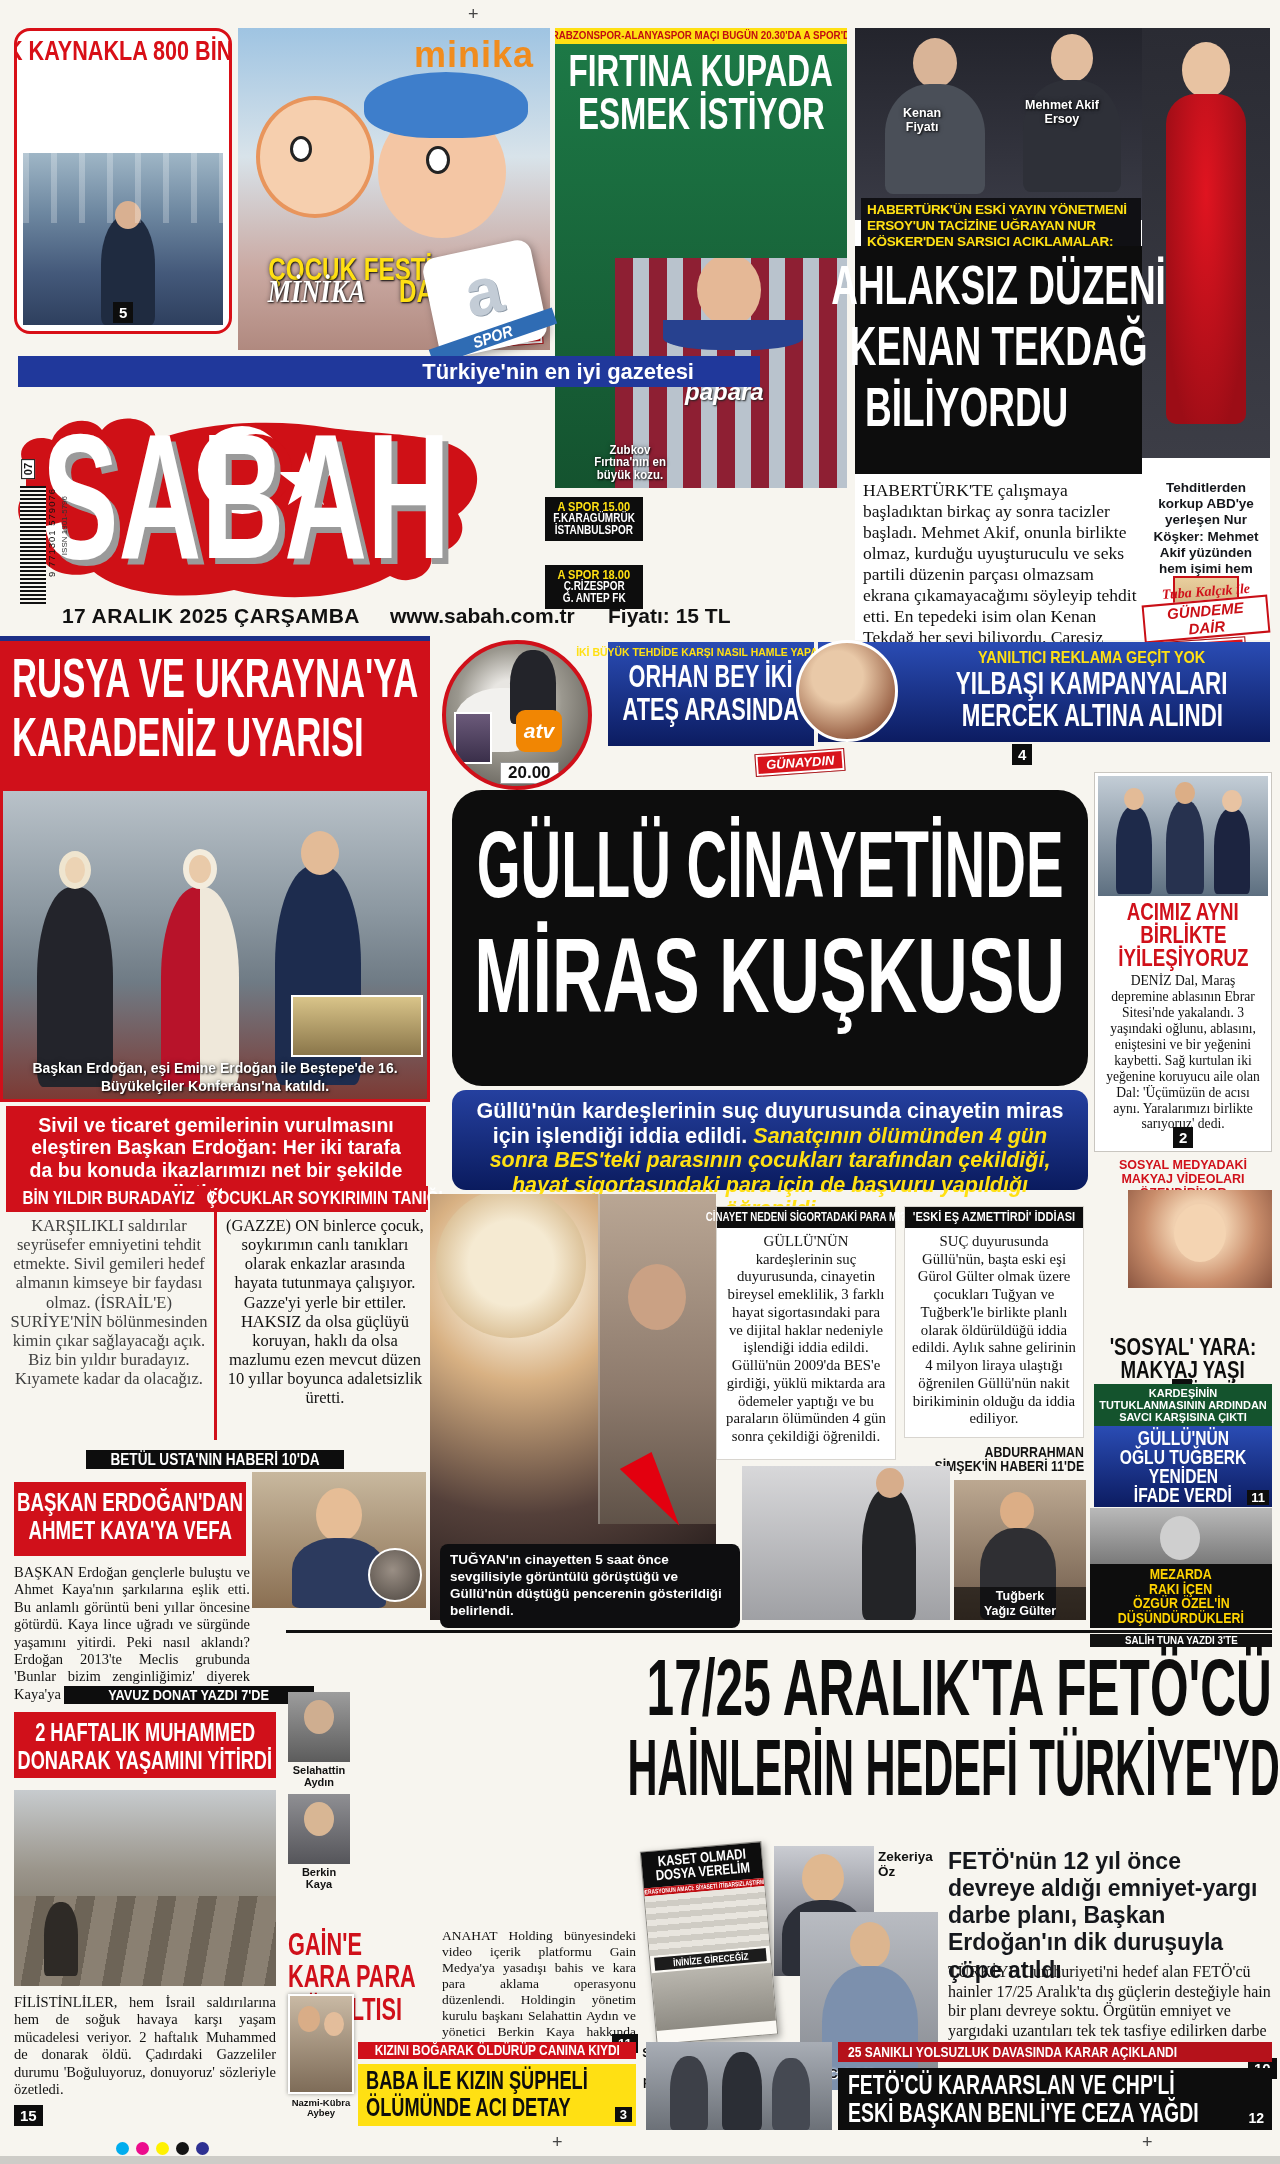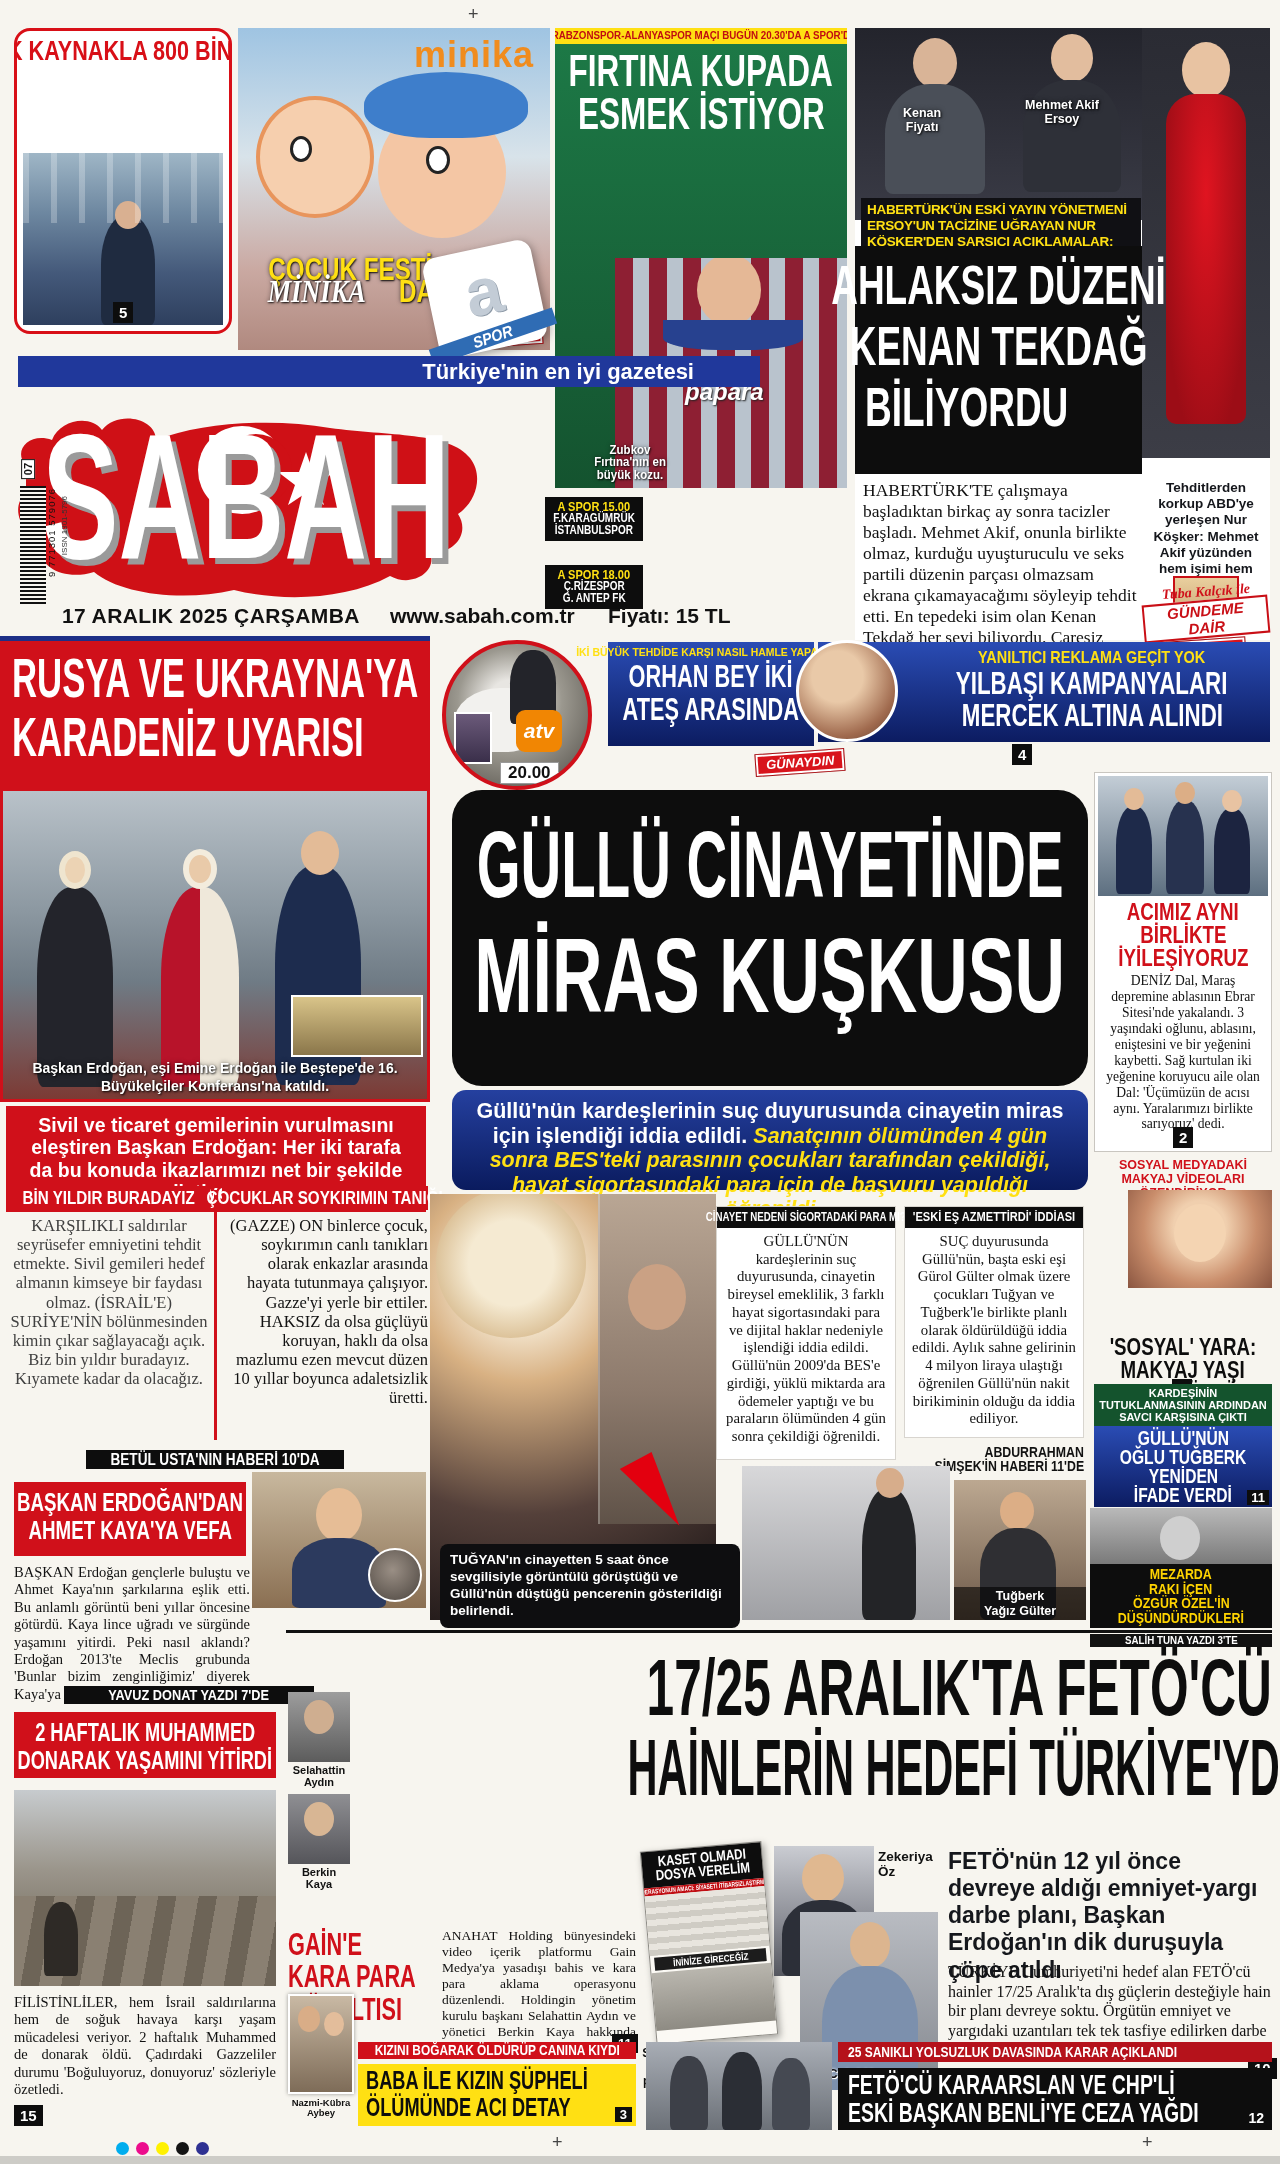"(GAZZE) ON binlerce çocuk, soykırımın" div.serif { text-align: right -> center }
